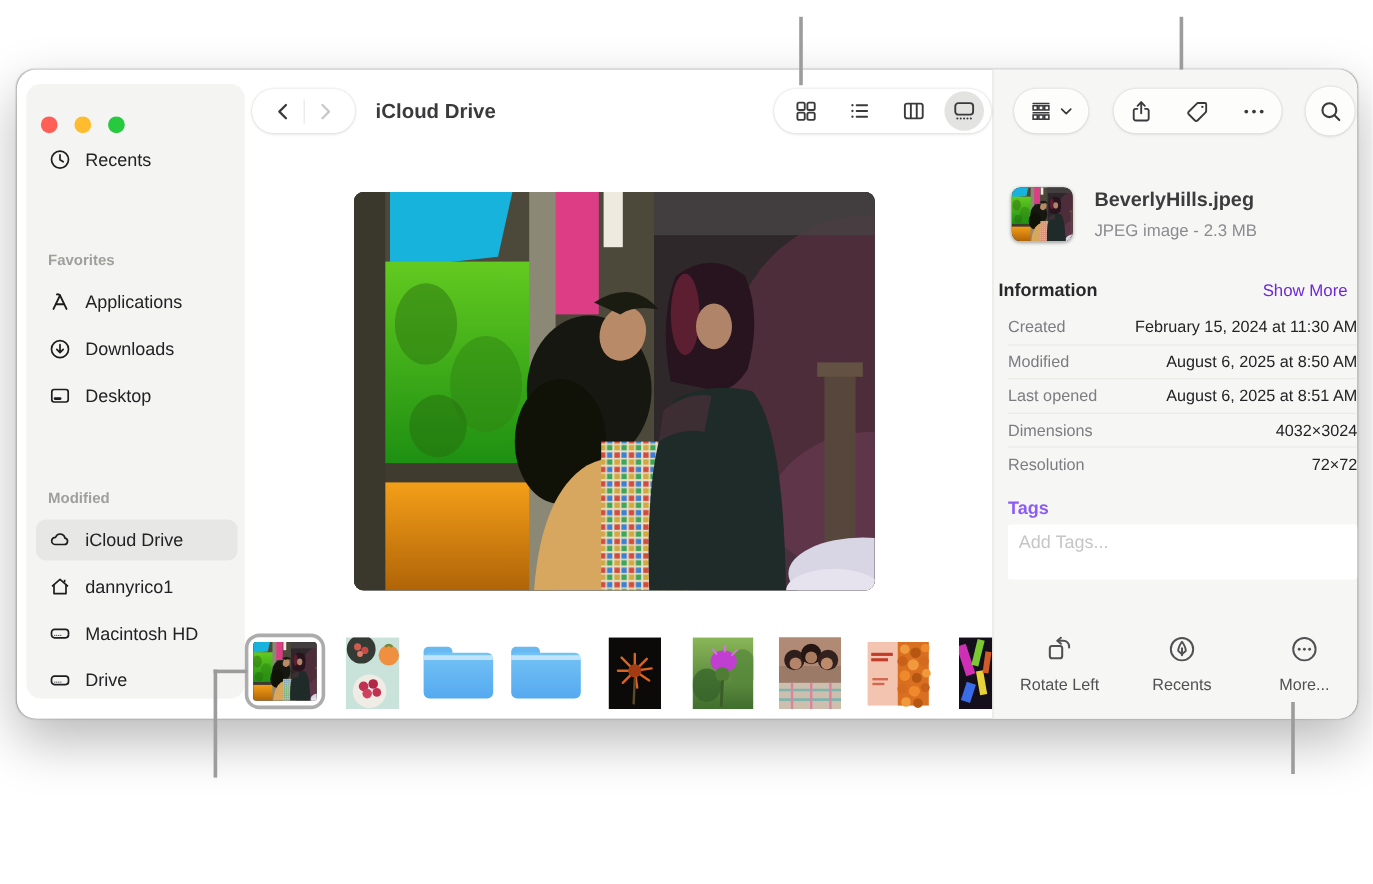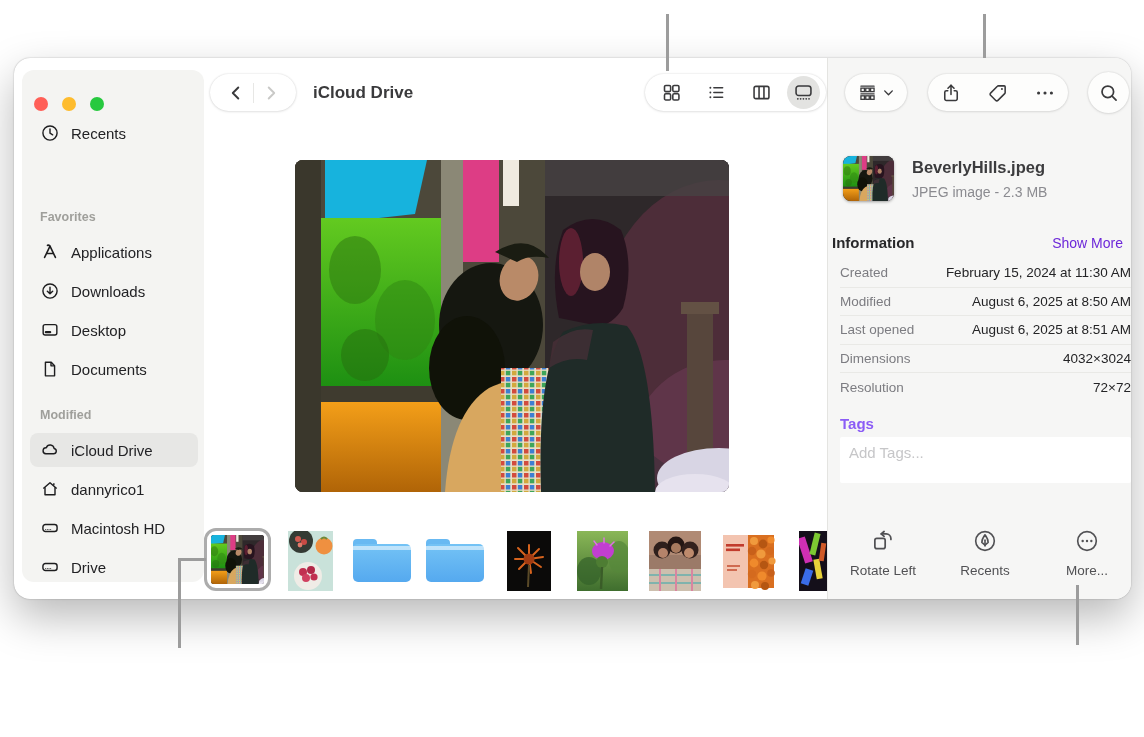"Documents" div.side-row { html: <div> <svg> <path></path> <path></path> </svg> <span>Documents</span> </div> -> none }
